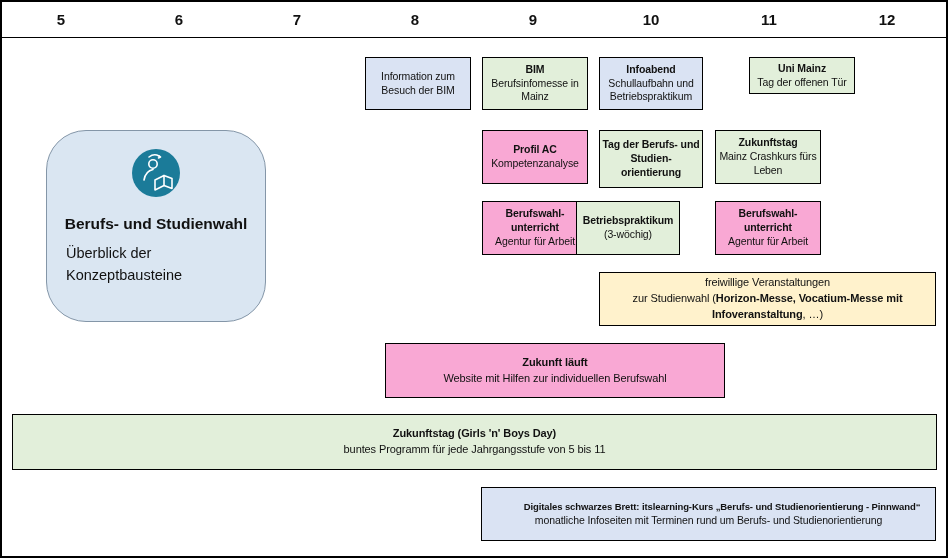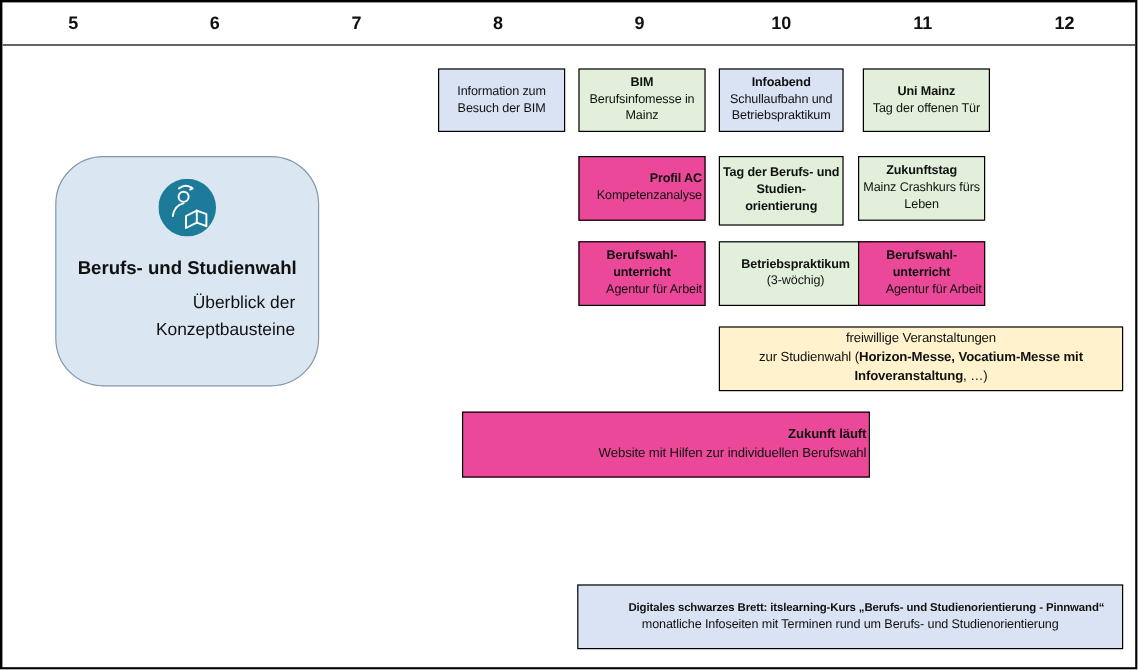"Uni Mainz" div.ebox { height: 53px -> 37px; left: 717px -> 747px }
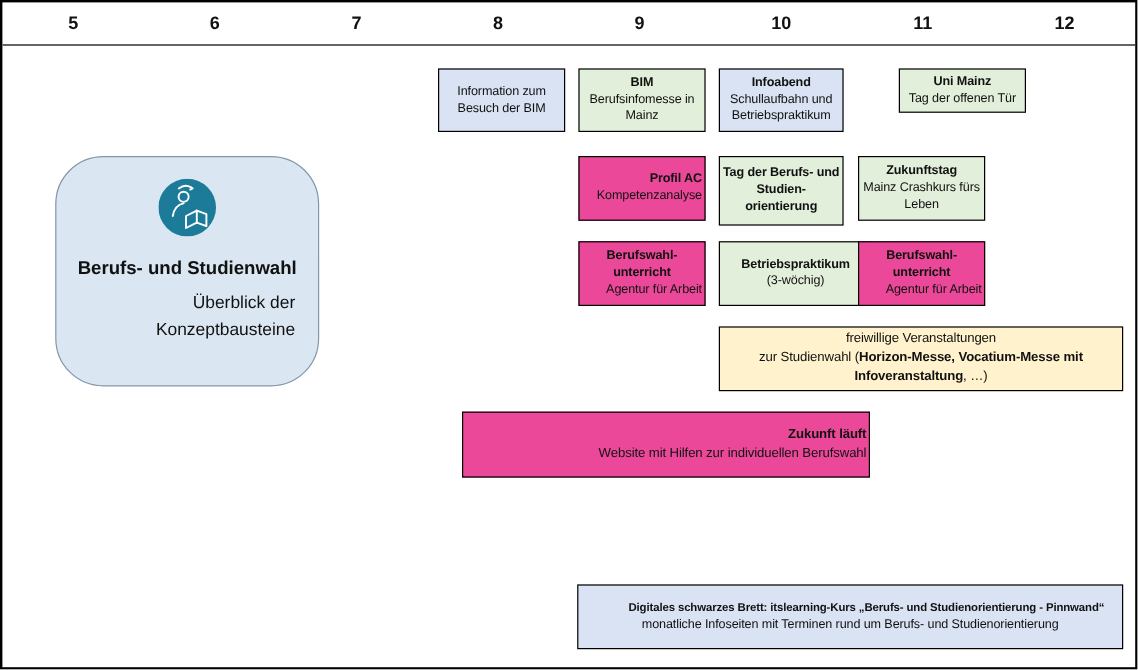"Profil AC" .peach { align-items: flex-end -> none; background: #ec4899 -> #f9a8d4 }
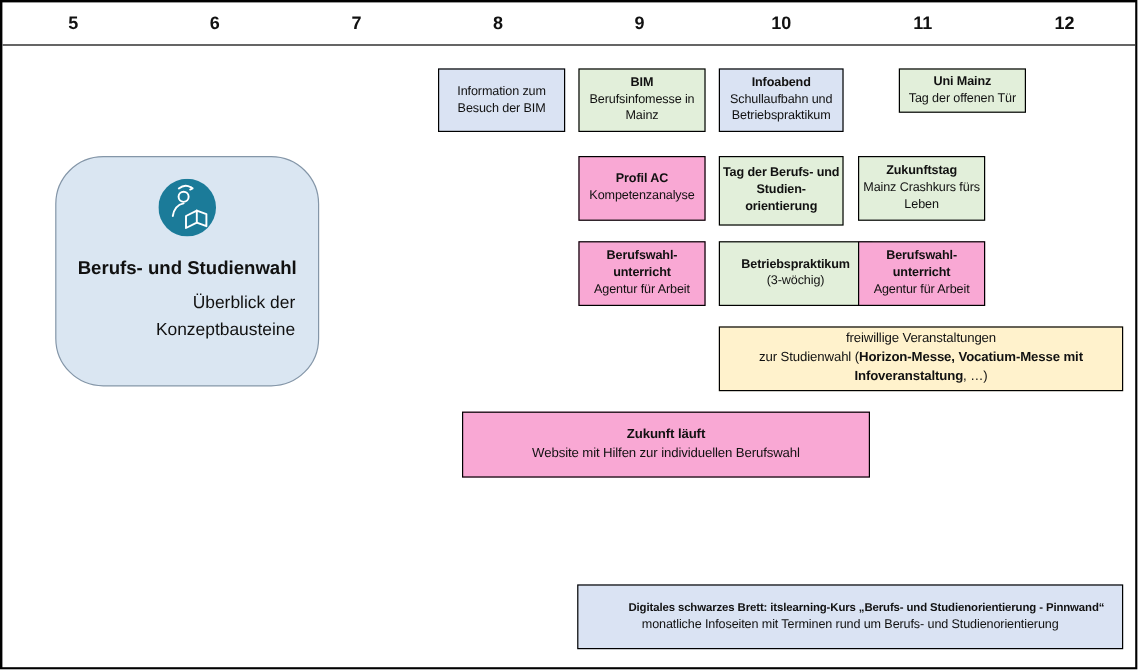"Berufs- und Studienwahl" .concept { text-align: right -> left }
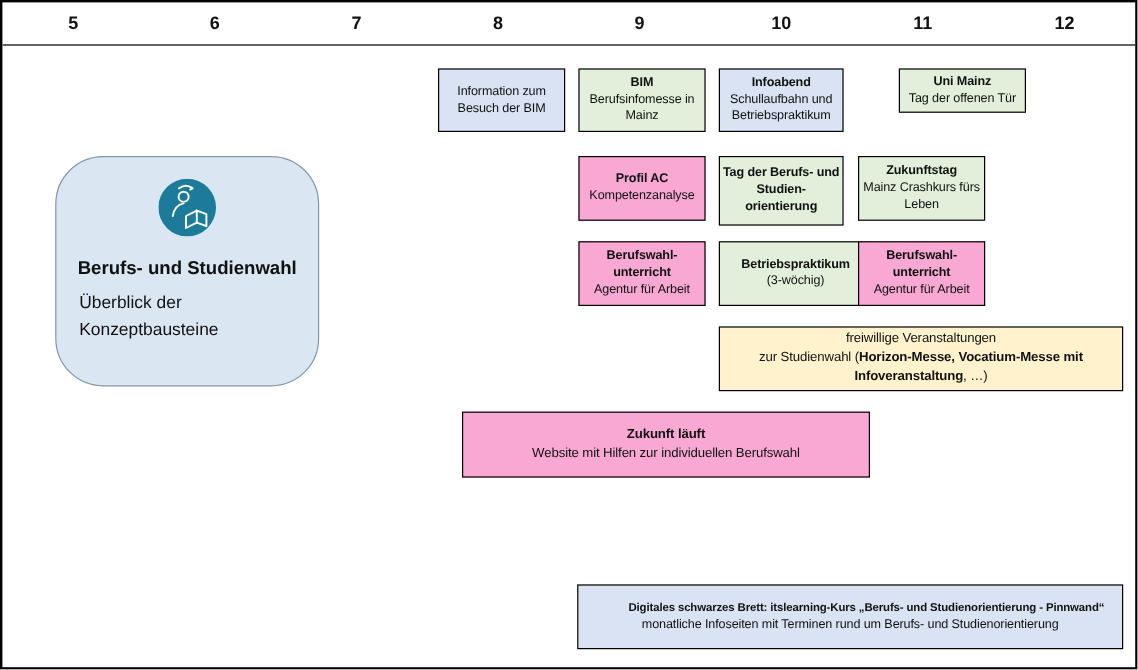"Betriebspraktikum" div.ebox { left: 597px -> 574px; width: 128px -> 104px }
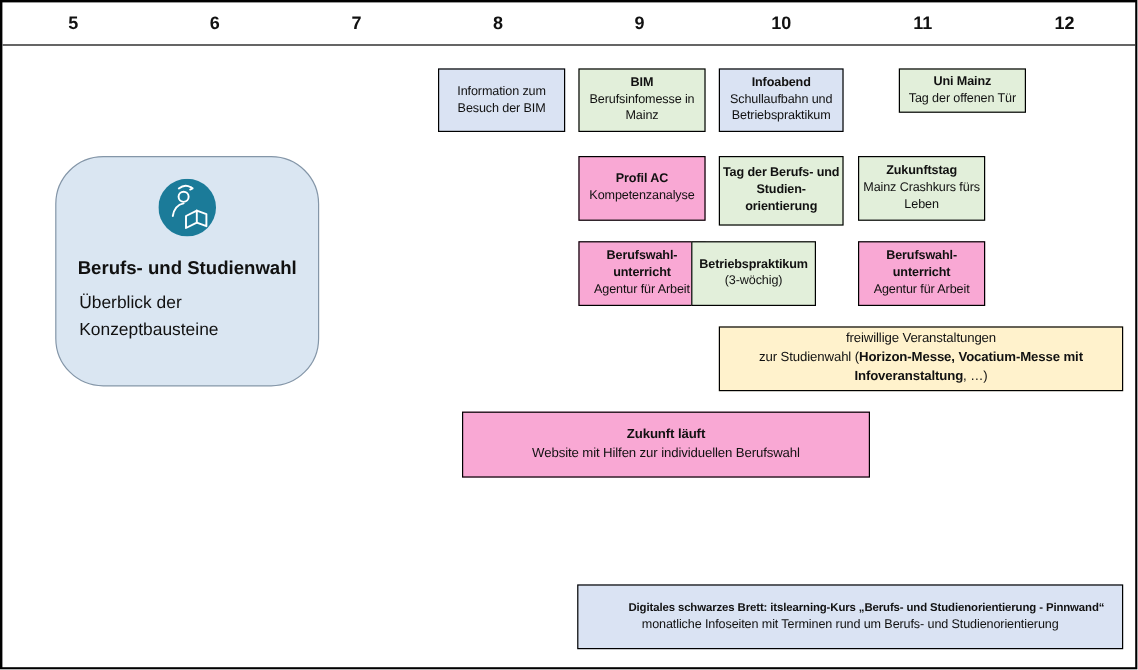"Zukunftstag (Girls 'n' Boys Day)" div.ebox { html: none -> <div> <div>Zukunftstag (Girls 'n' Boys Day)</div> <div>buntes Programm für jede Jahrgangsstufe von 5 bis 11</div> </div> }
